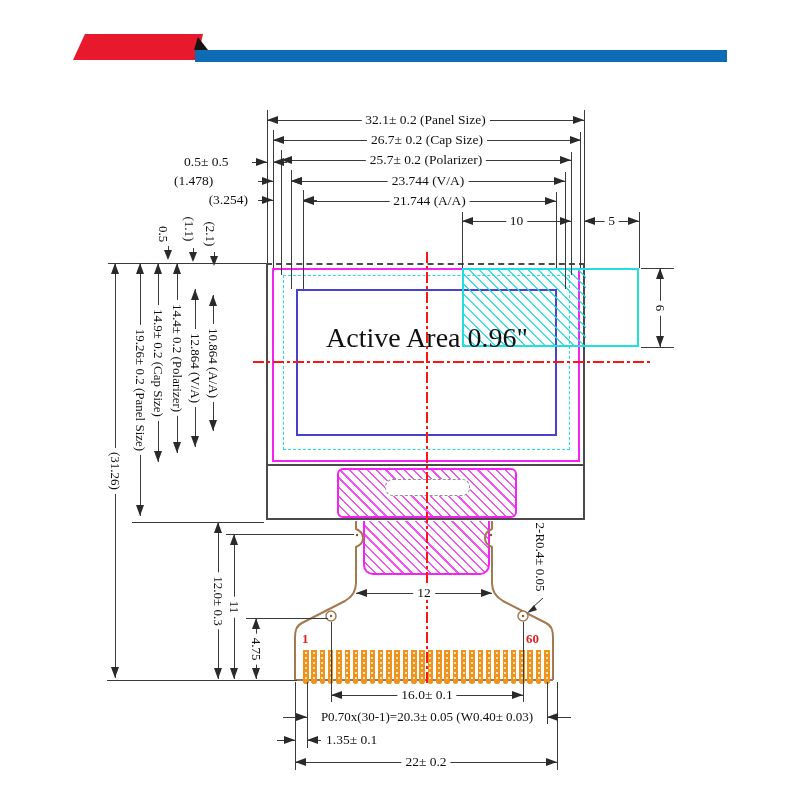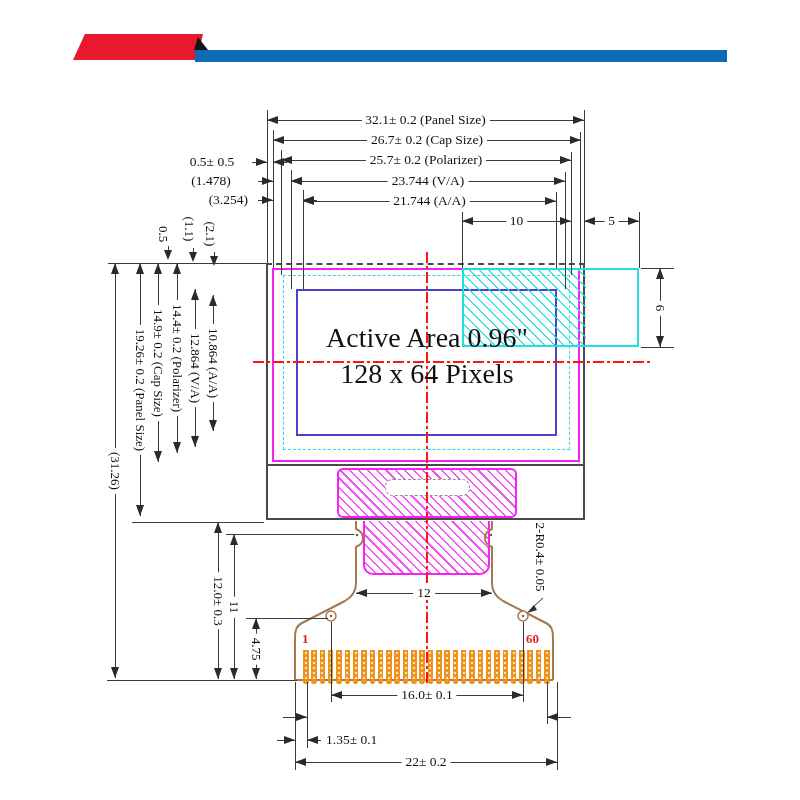"0.5± 0.5" span.abs { left: 171px -> 180px; text-align: center -> left }
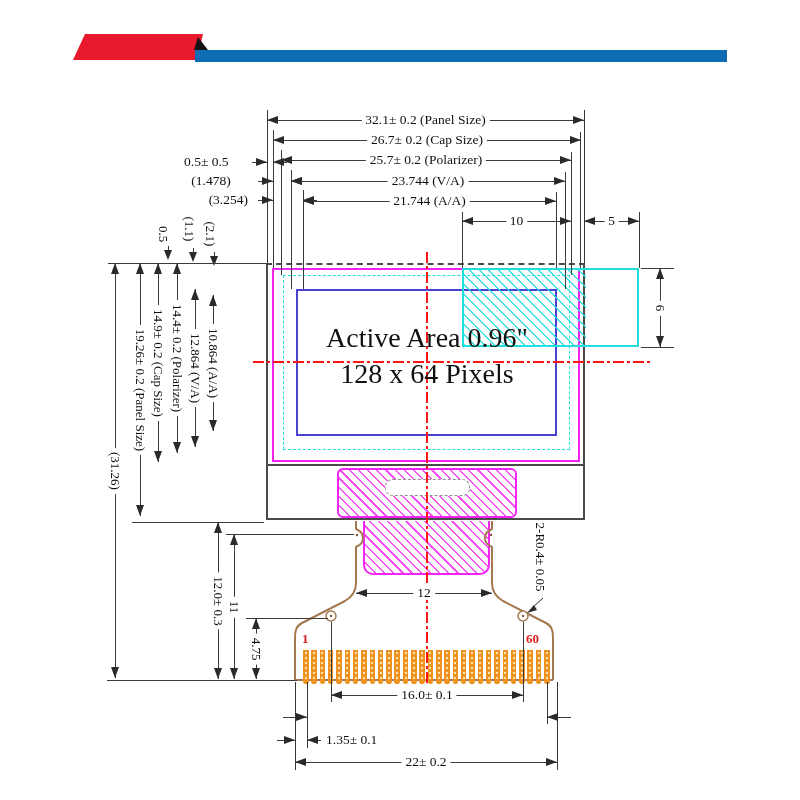"(1.478)" span.abs { text-align: center -> left }
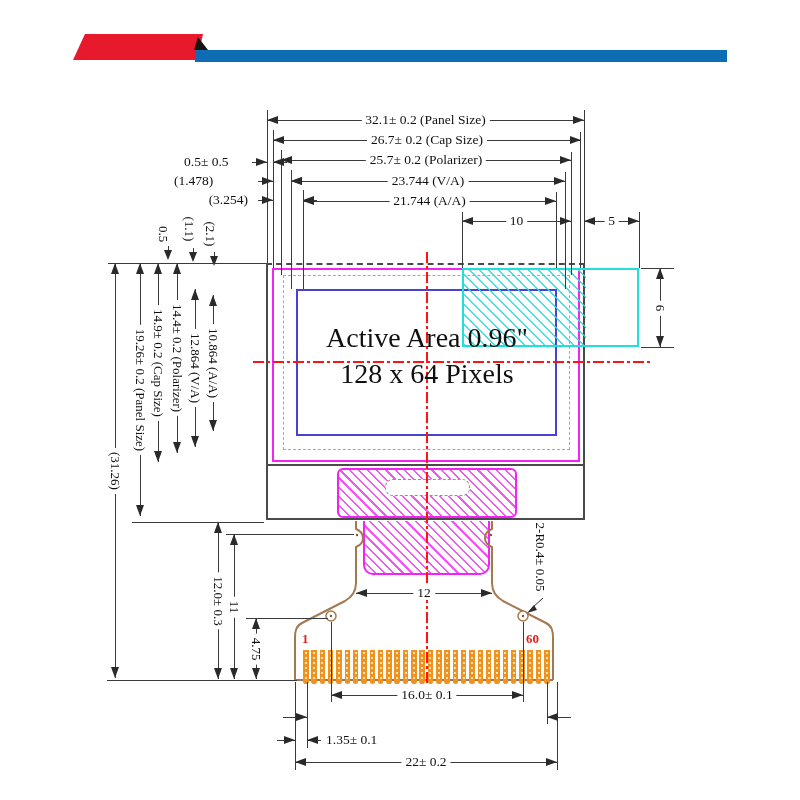"128 x 64 Pixels" div.abs { html: <div>128 x 64 Pixels</div> -> none }
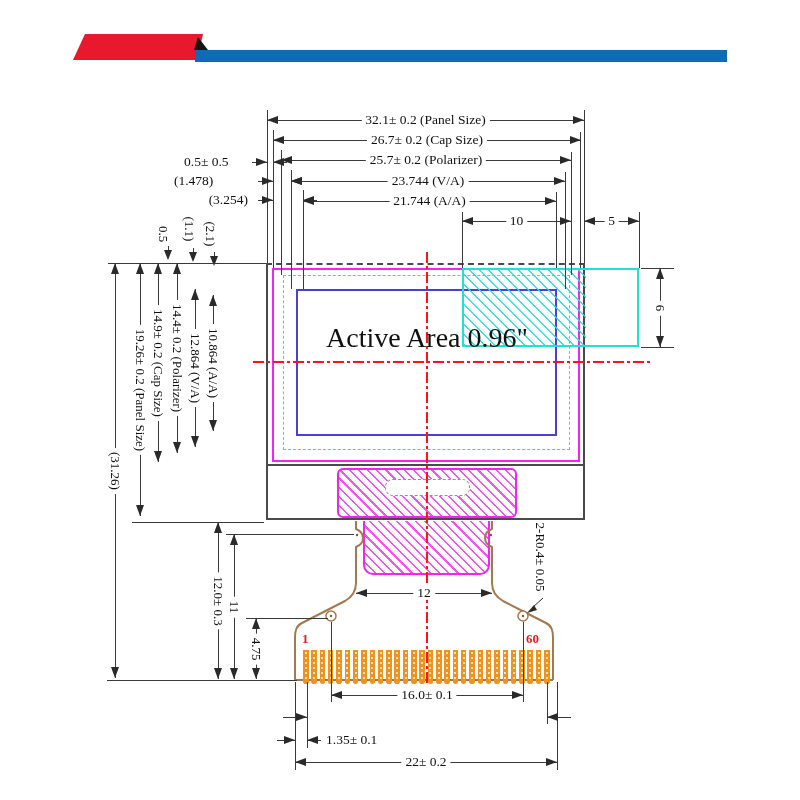"P0.70x(30-1)=20.3± 0.05 (W0.40± 0.03)" span.abs { html: none -> <span>P0.70x(30-1)=20.3± 0.05 (W0.40± 0.03)</span> }
